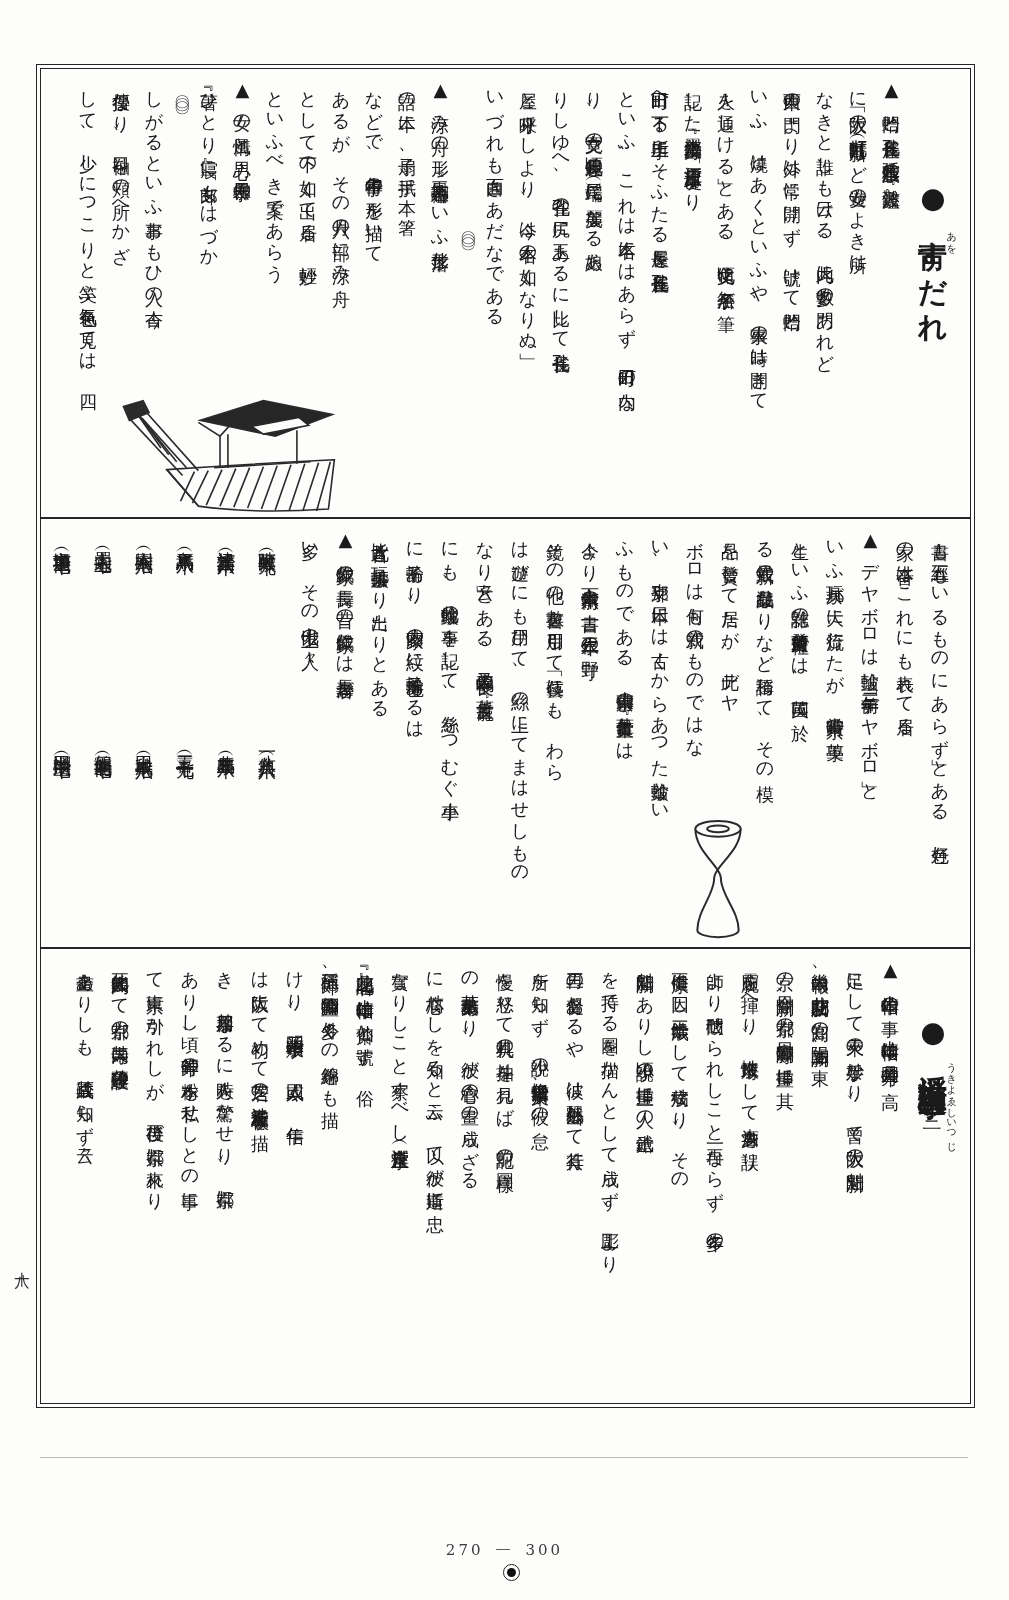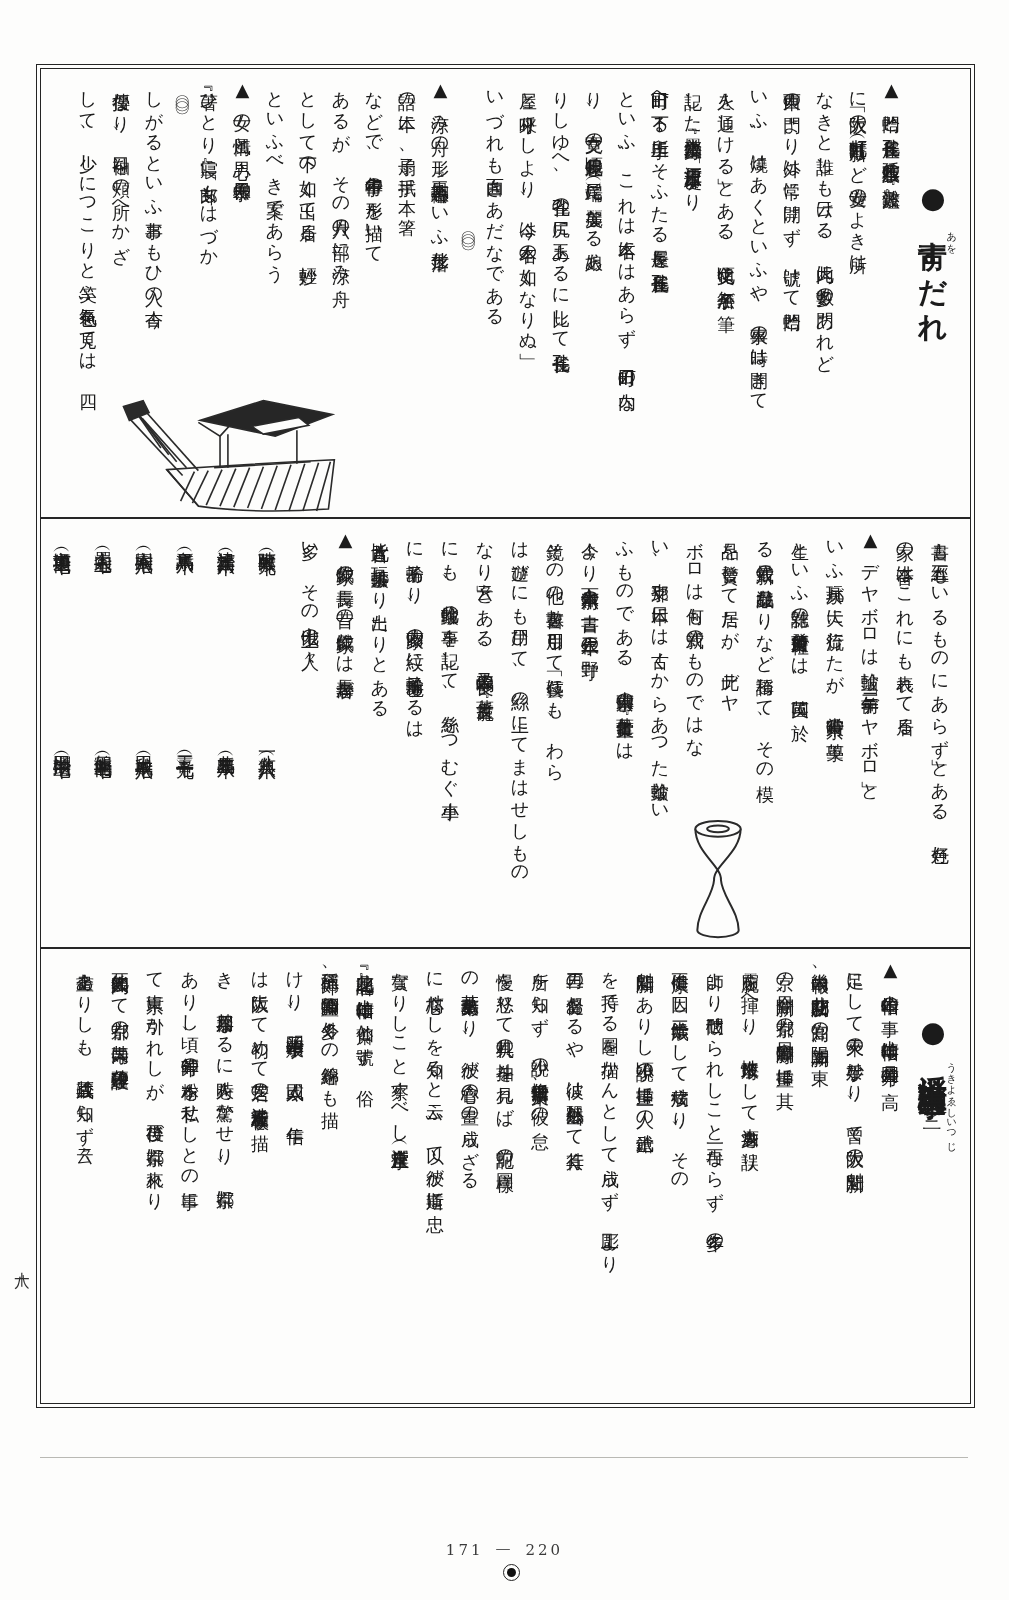"171" span { text: 171 -> 270 }
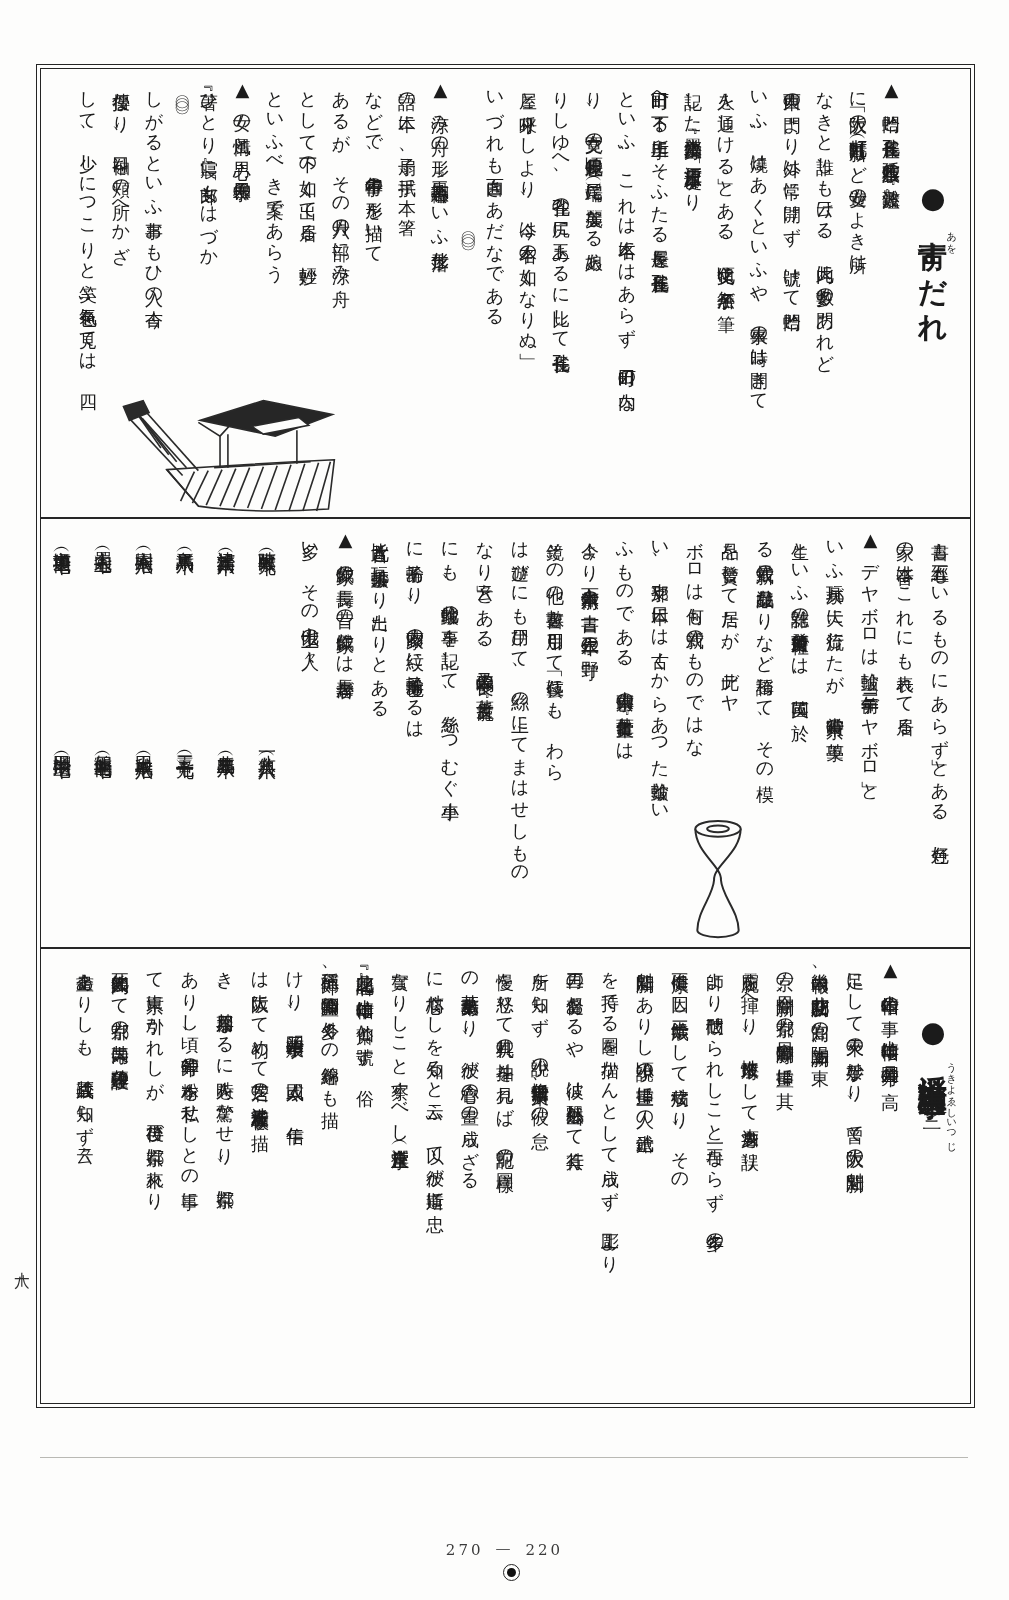"220" span { text: 220 -> 300 }
